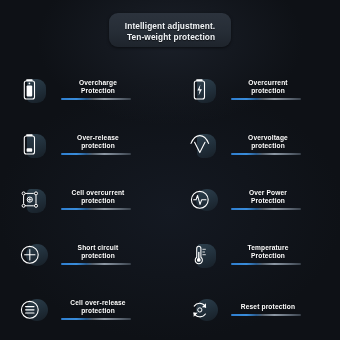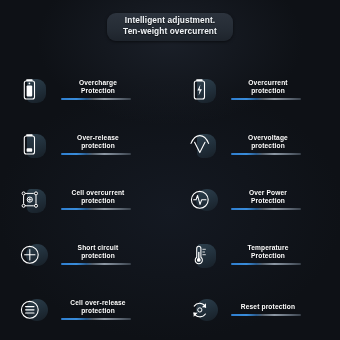"Intelligent adjustment." .header-banner { padding: 2px 16px 5px 16px -> 8px 16px 5px 16px; text-align: center -> right }
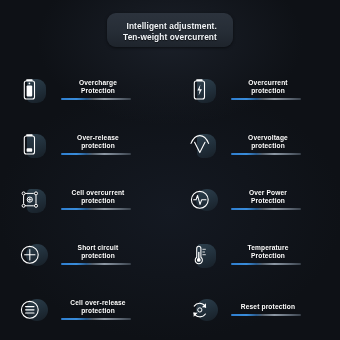"Ten-weight overcurrent" div.header-line { text: overcurrent -> protection }
